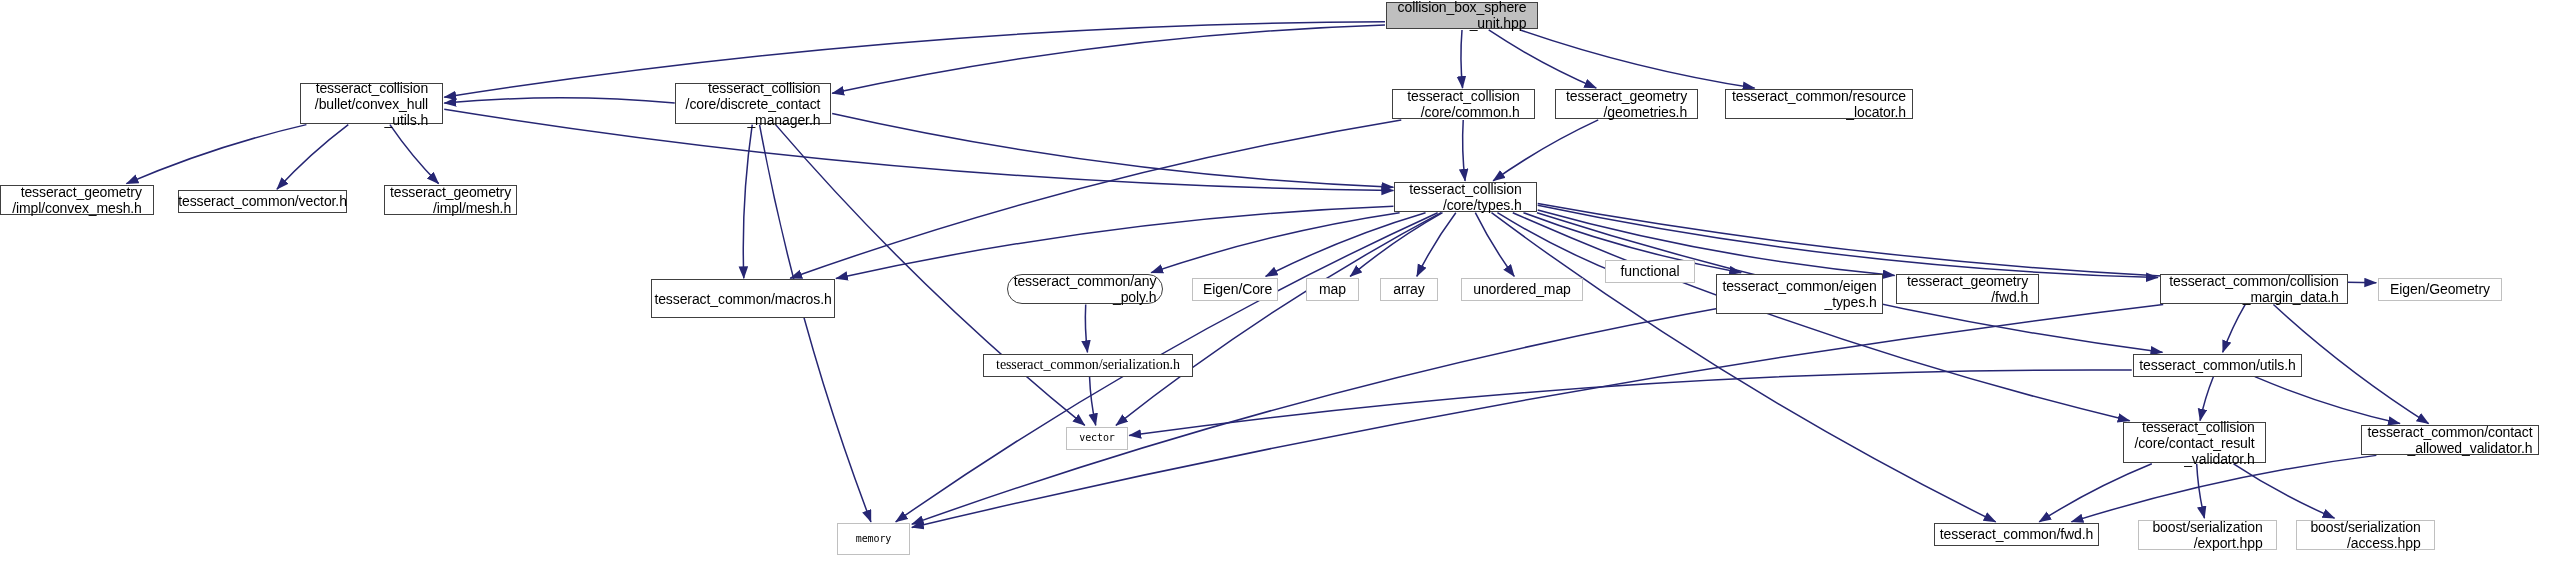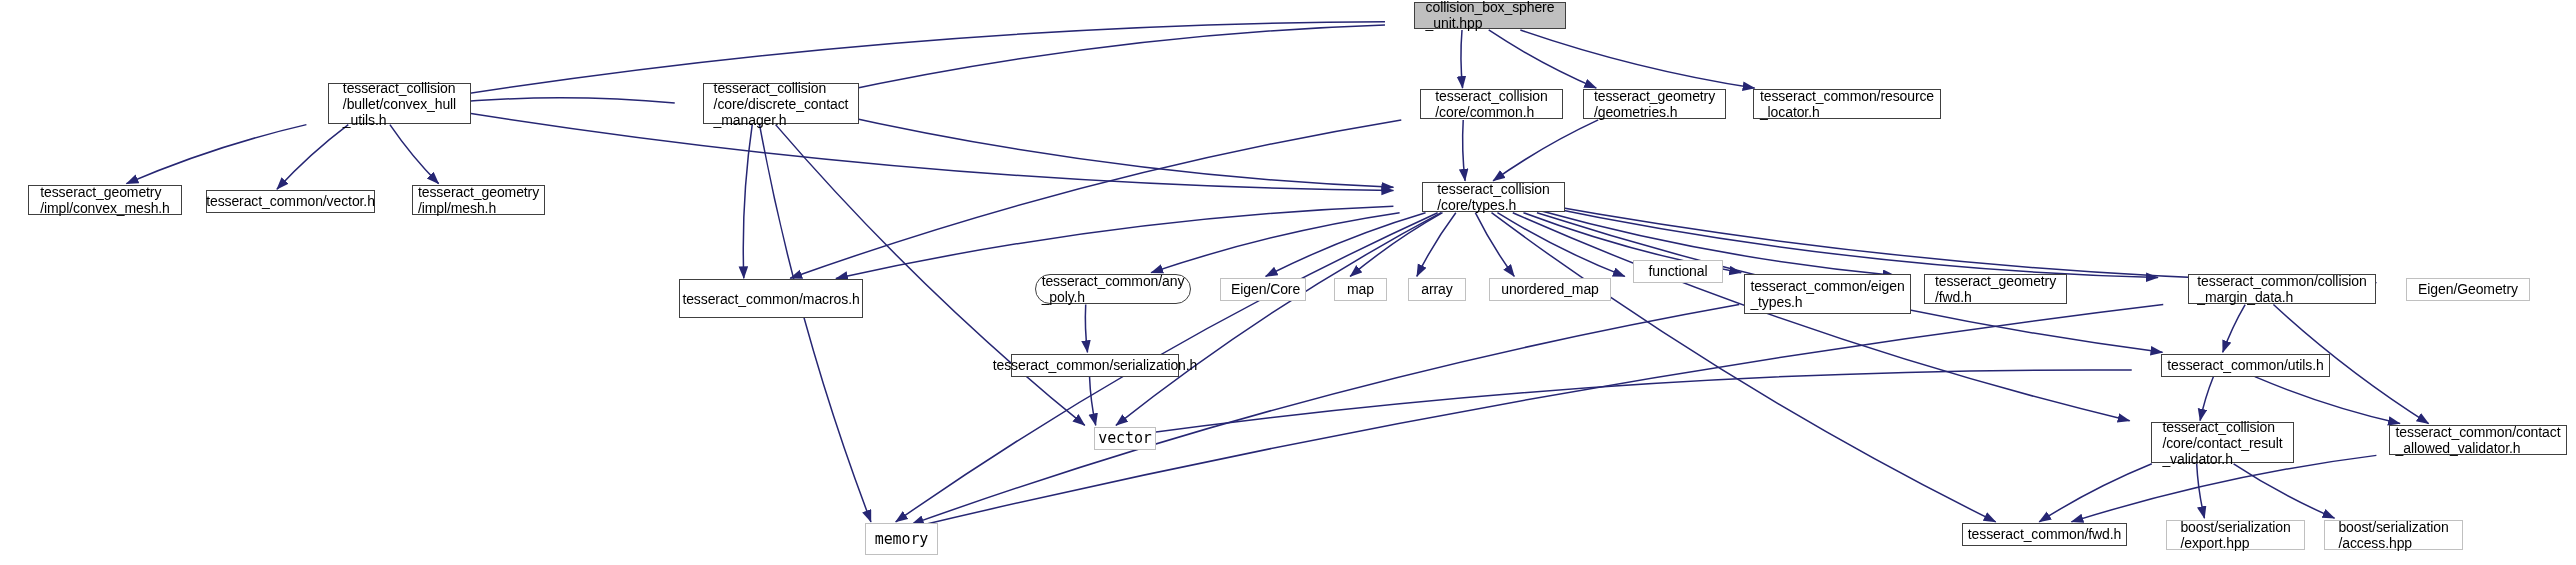"collision_box_sphere" .node { margin-left: 28px -> none; text-align: left -> right }
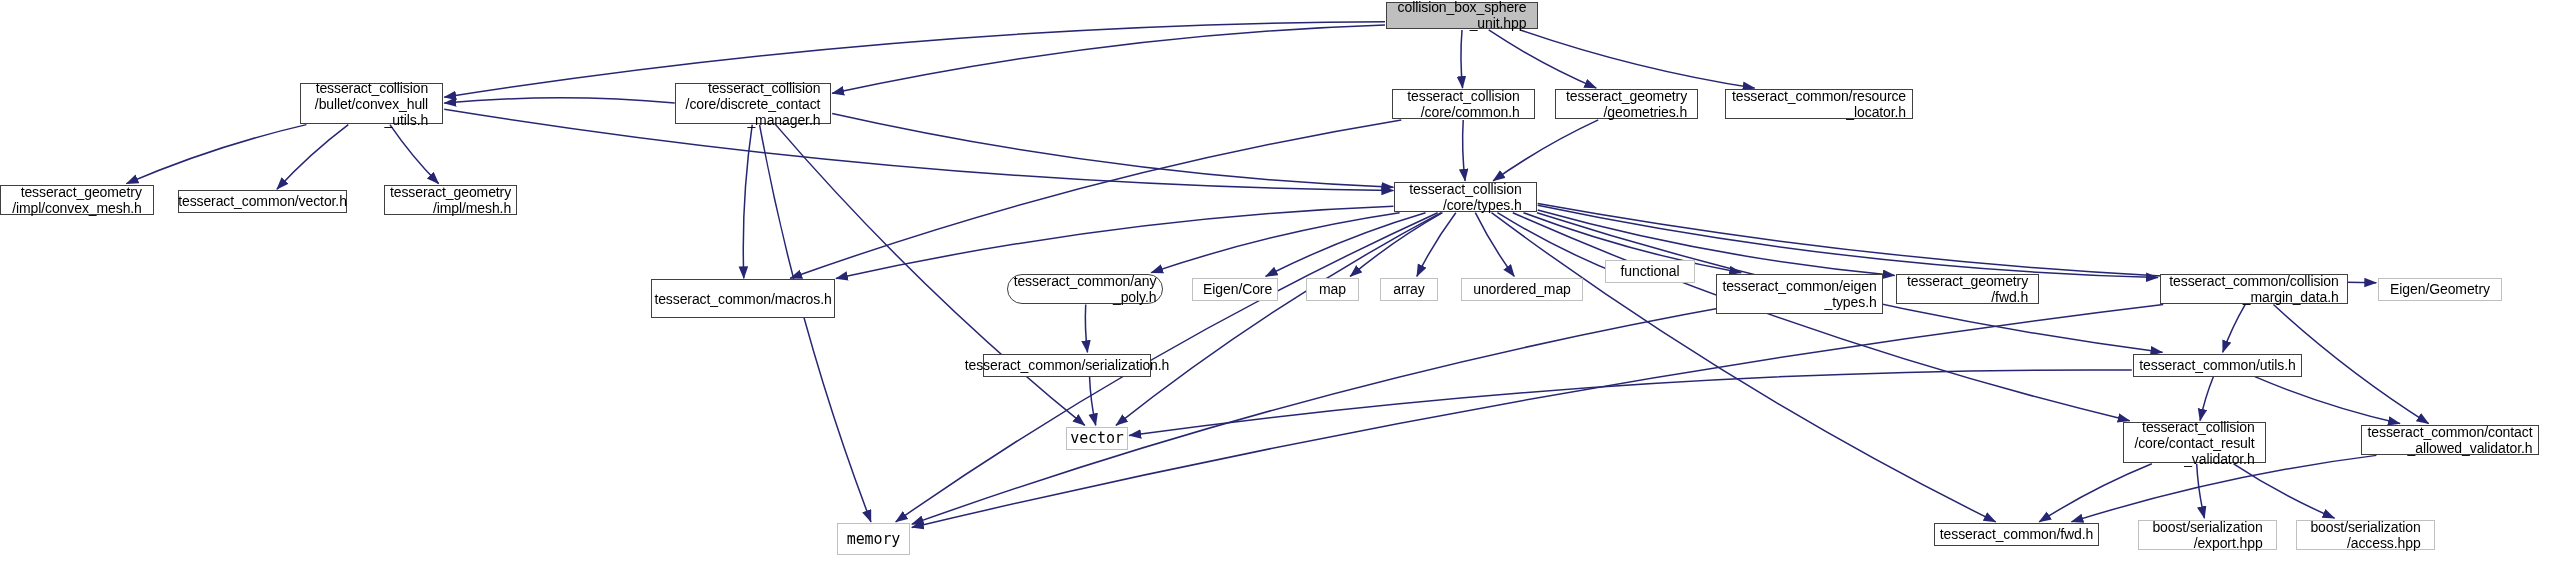"tesseract_common/serialization.h" div.node { font-family: none -> Liberation Serif, serif; width: 168px -> 210px }
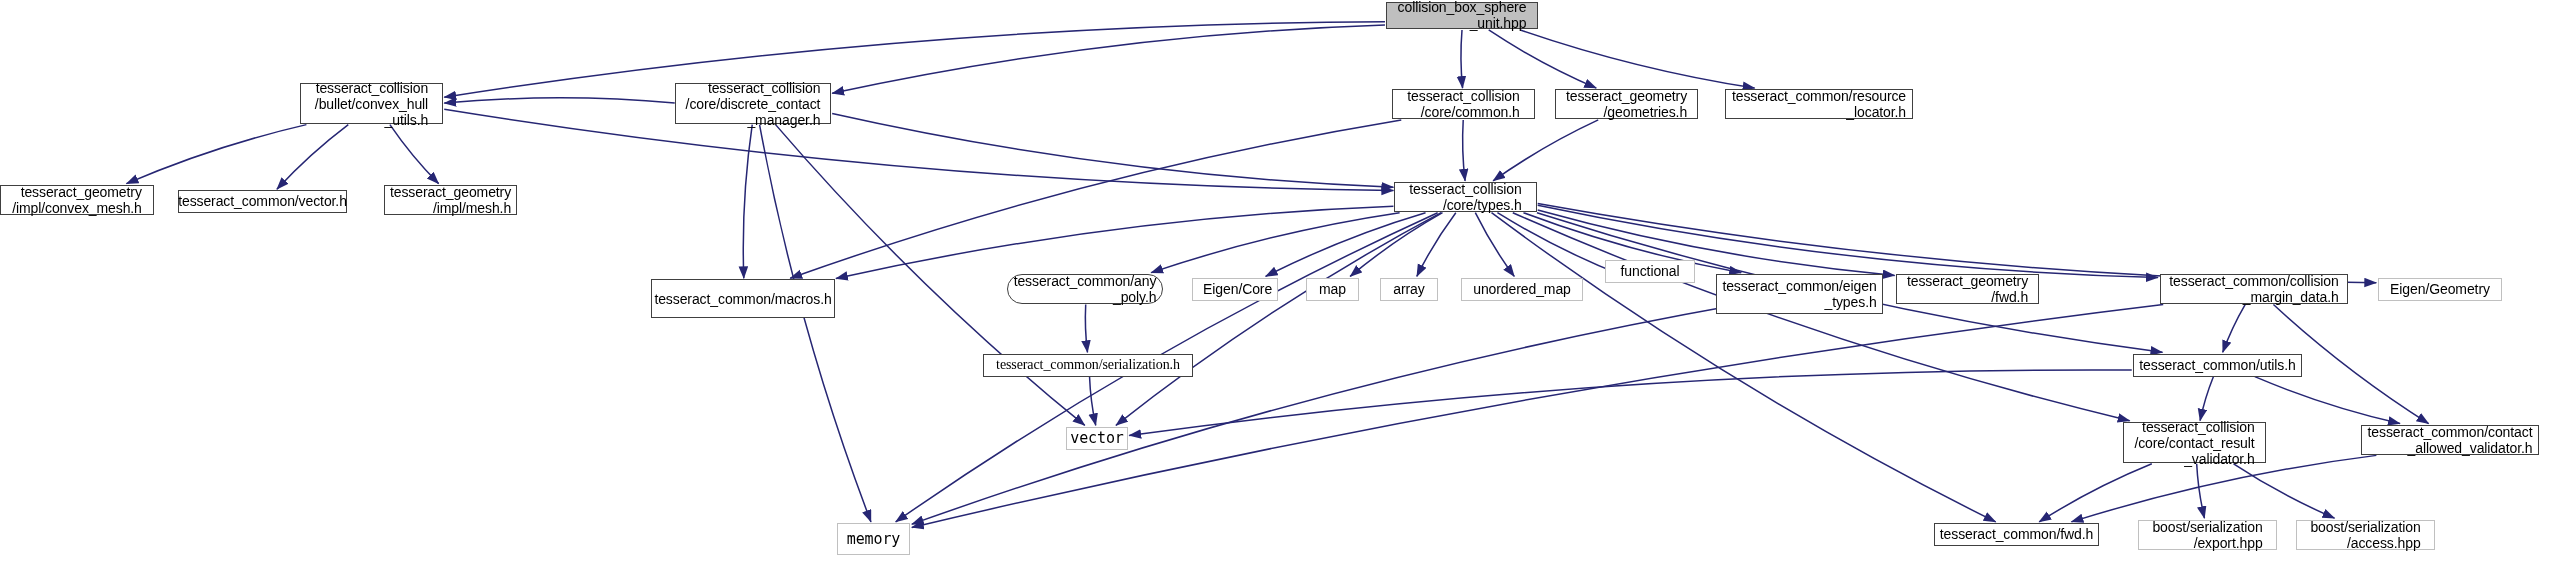"vector" .node.mono { font-size: 15px -> 10px }
